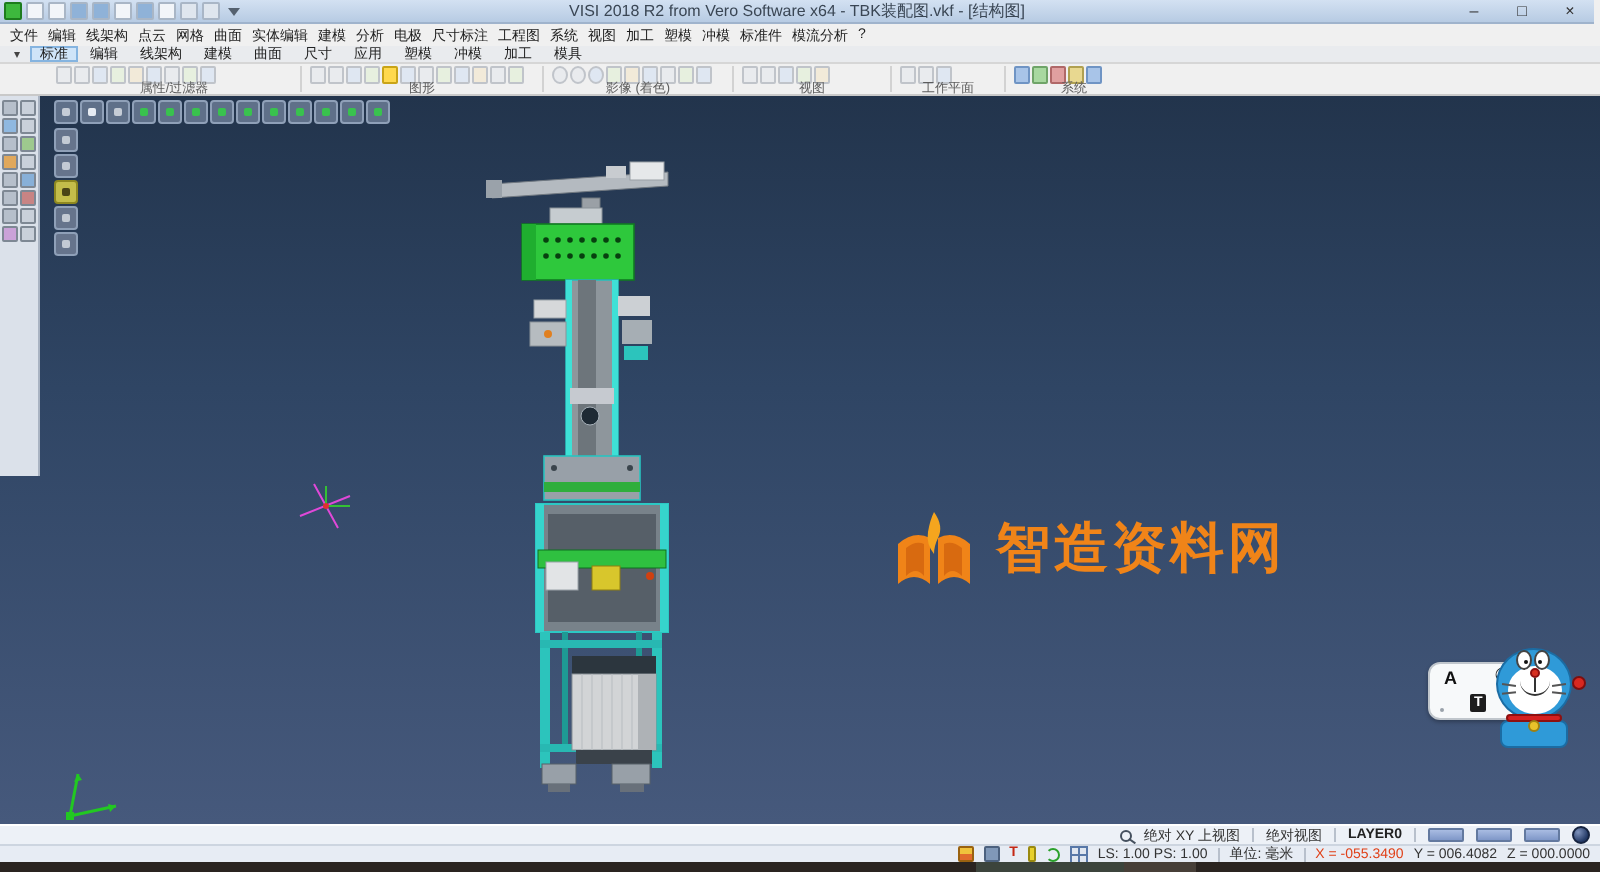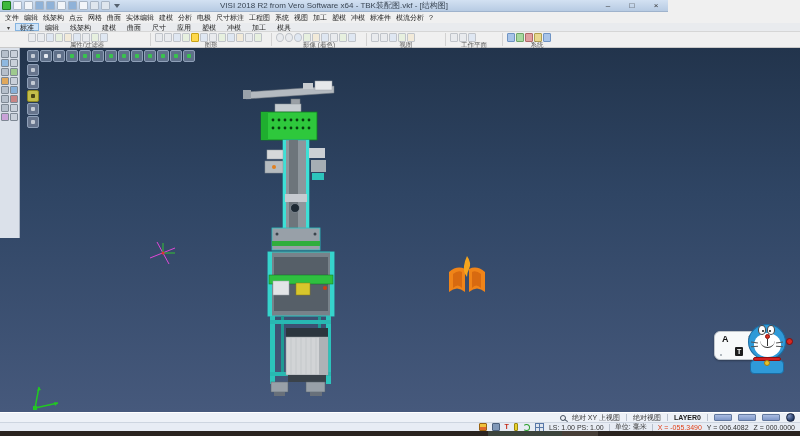"VISI 2018 R2 from Vero" .titlebar { width: 668px -> 797px }
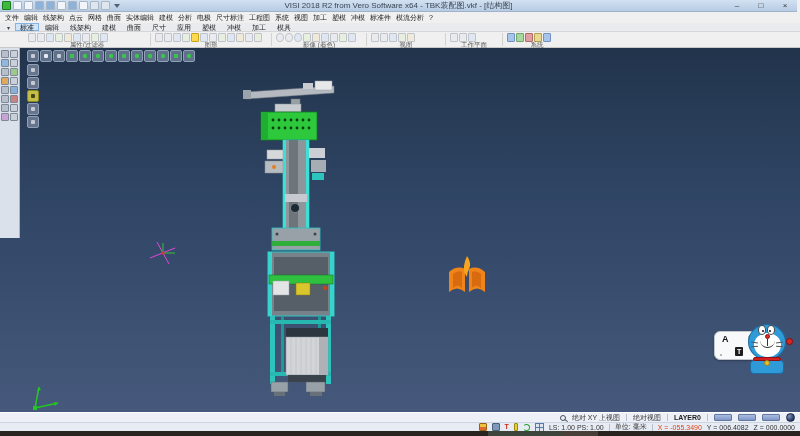"智造资料网" span.wm-text { html: none -> <span>智造资料网</span> }
